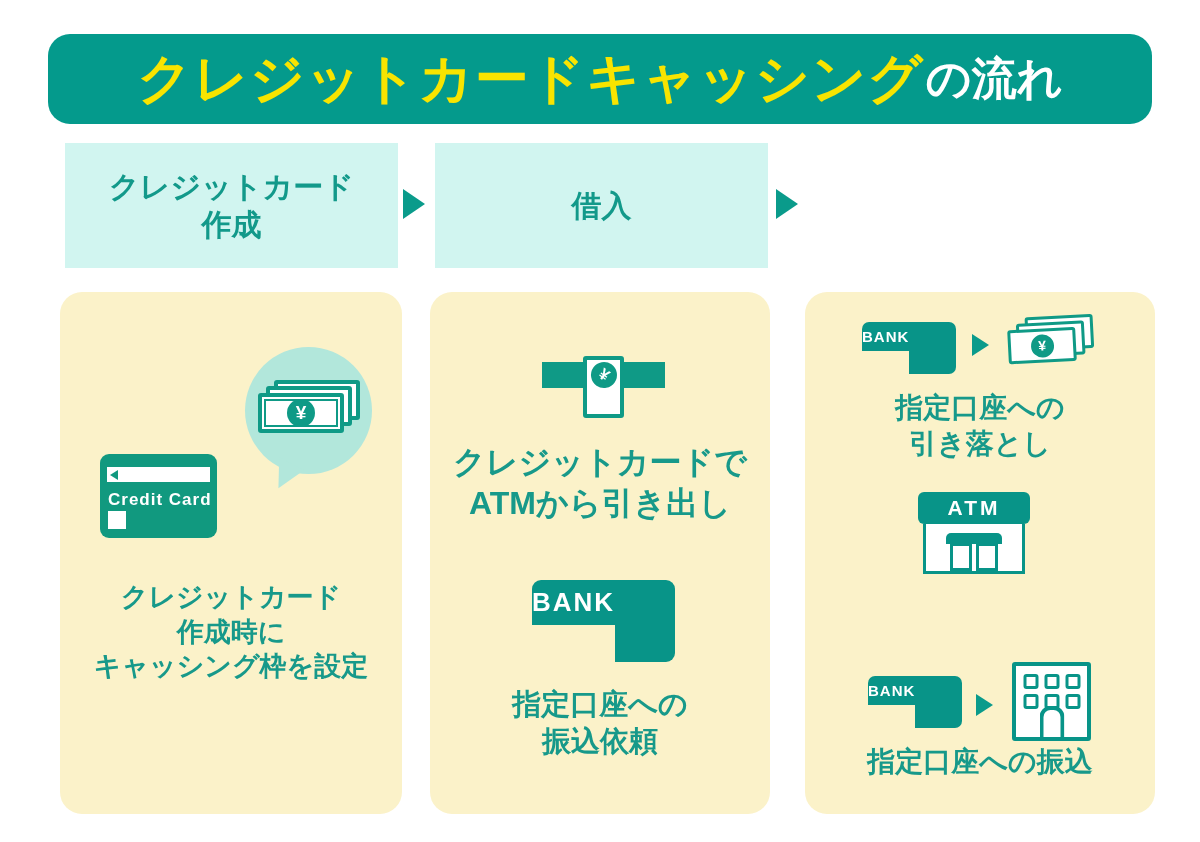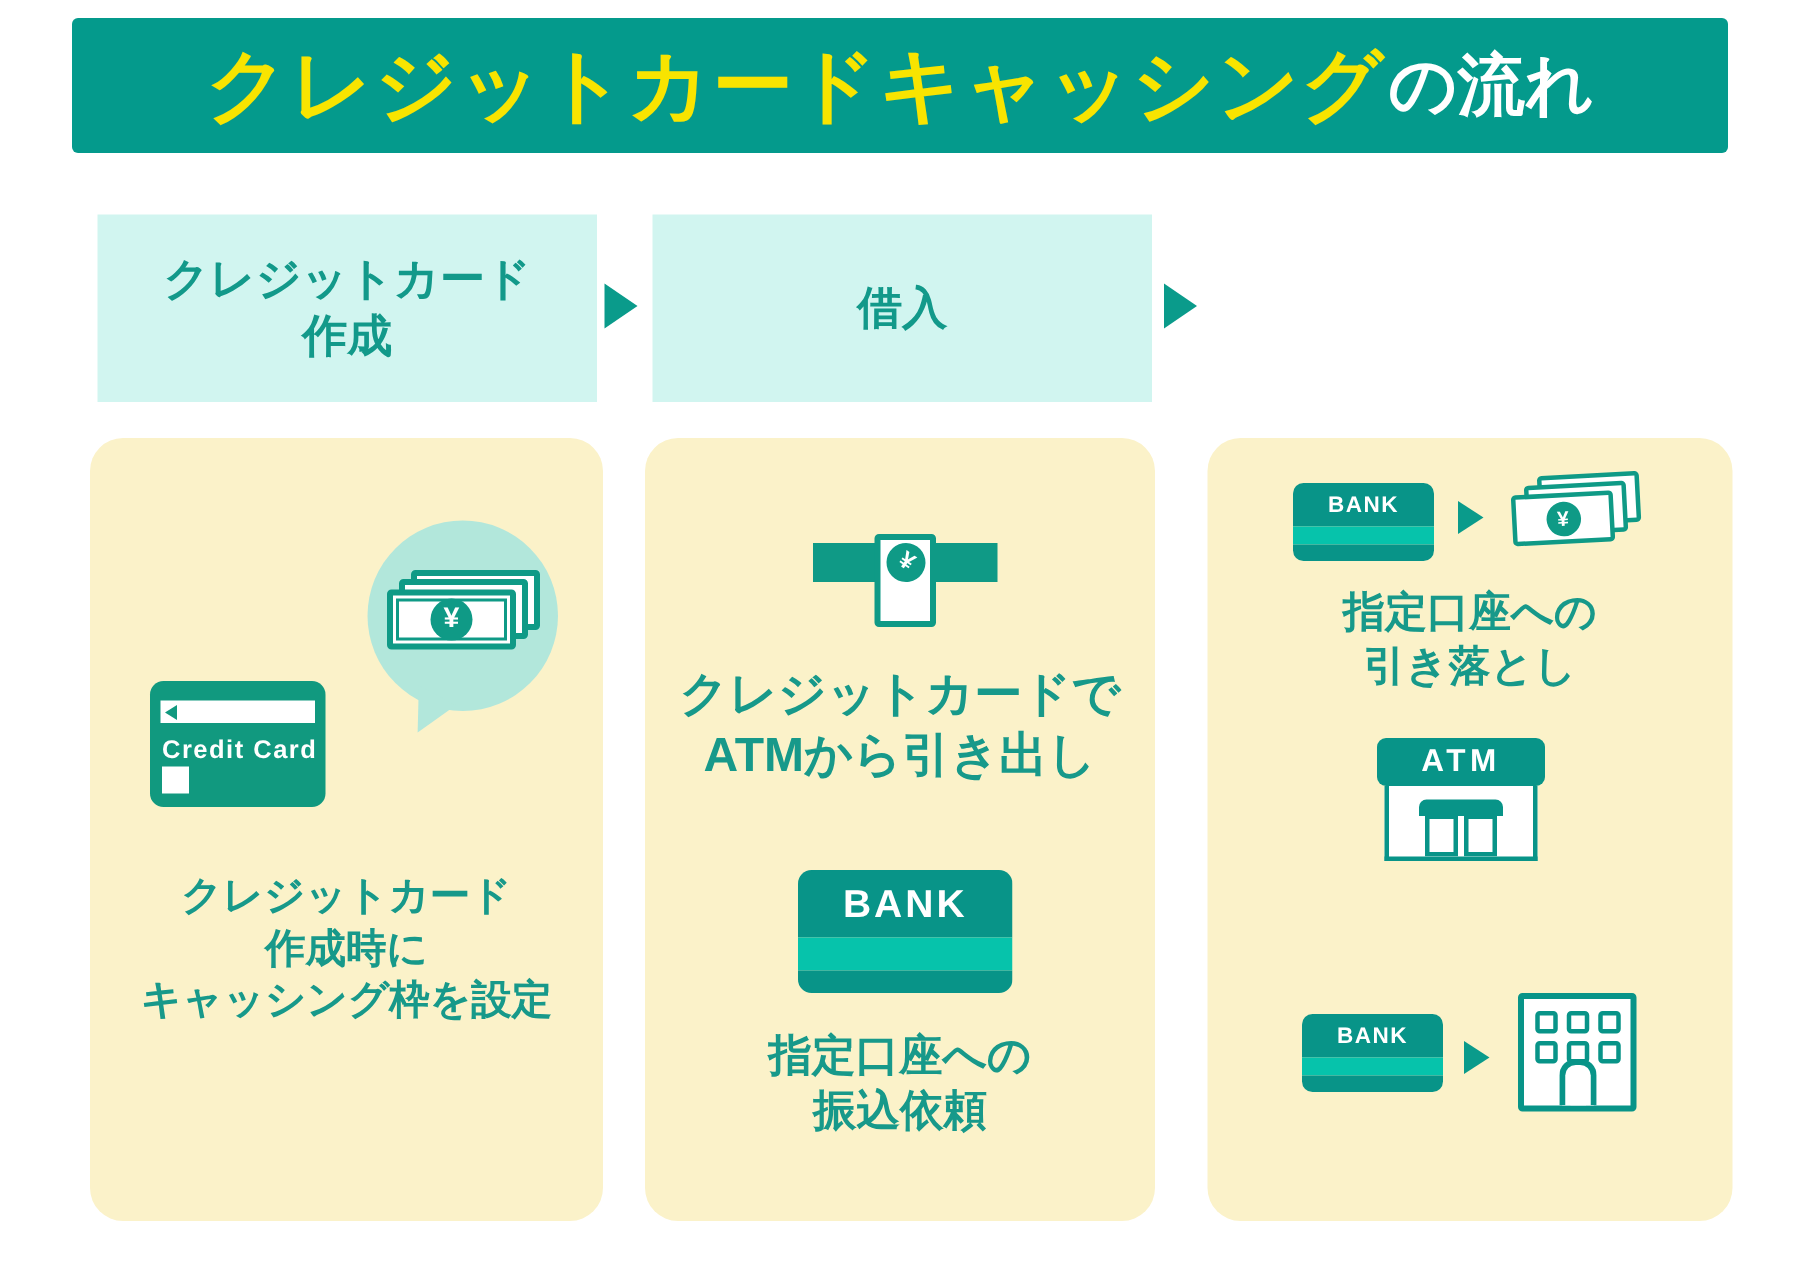"クレジットカードキャッシング" .banner { border-radius: 4px -> 22px; top: 12px -> 34px }
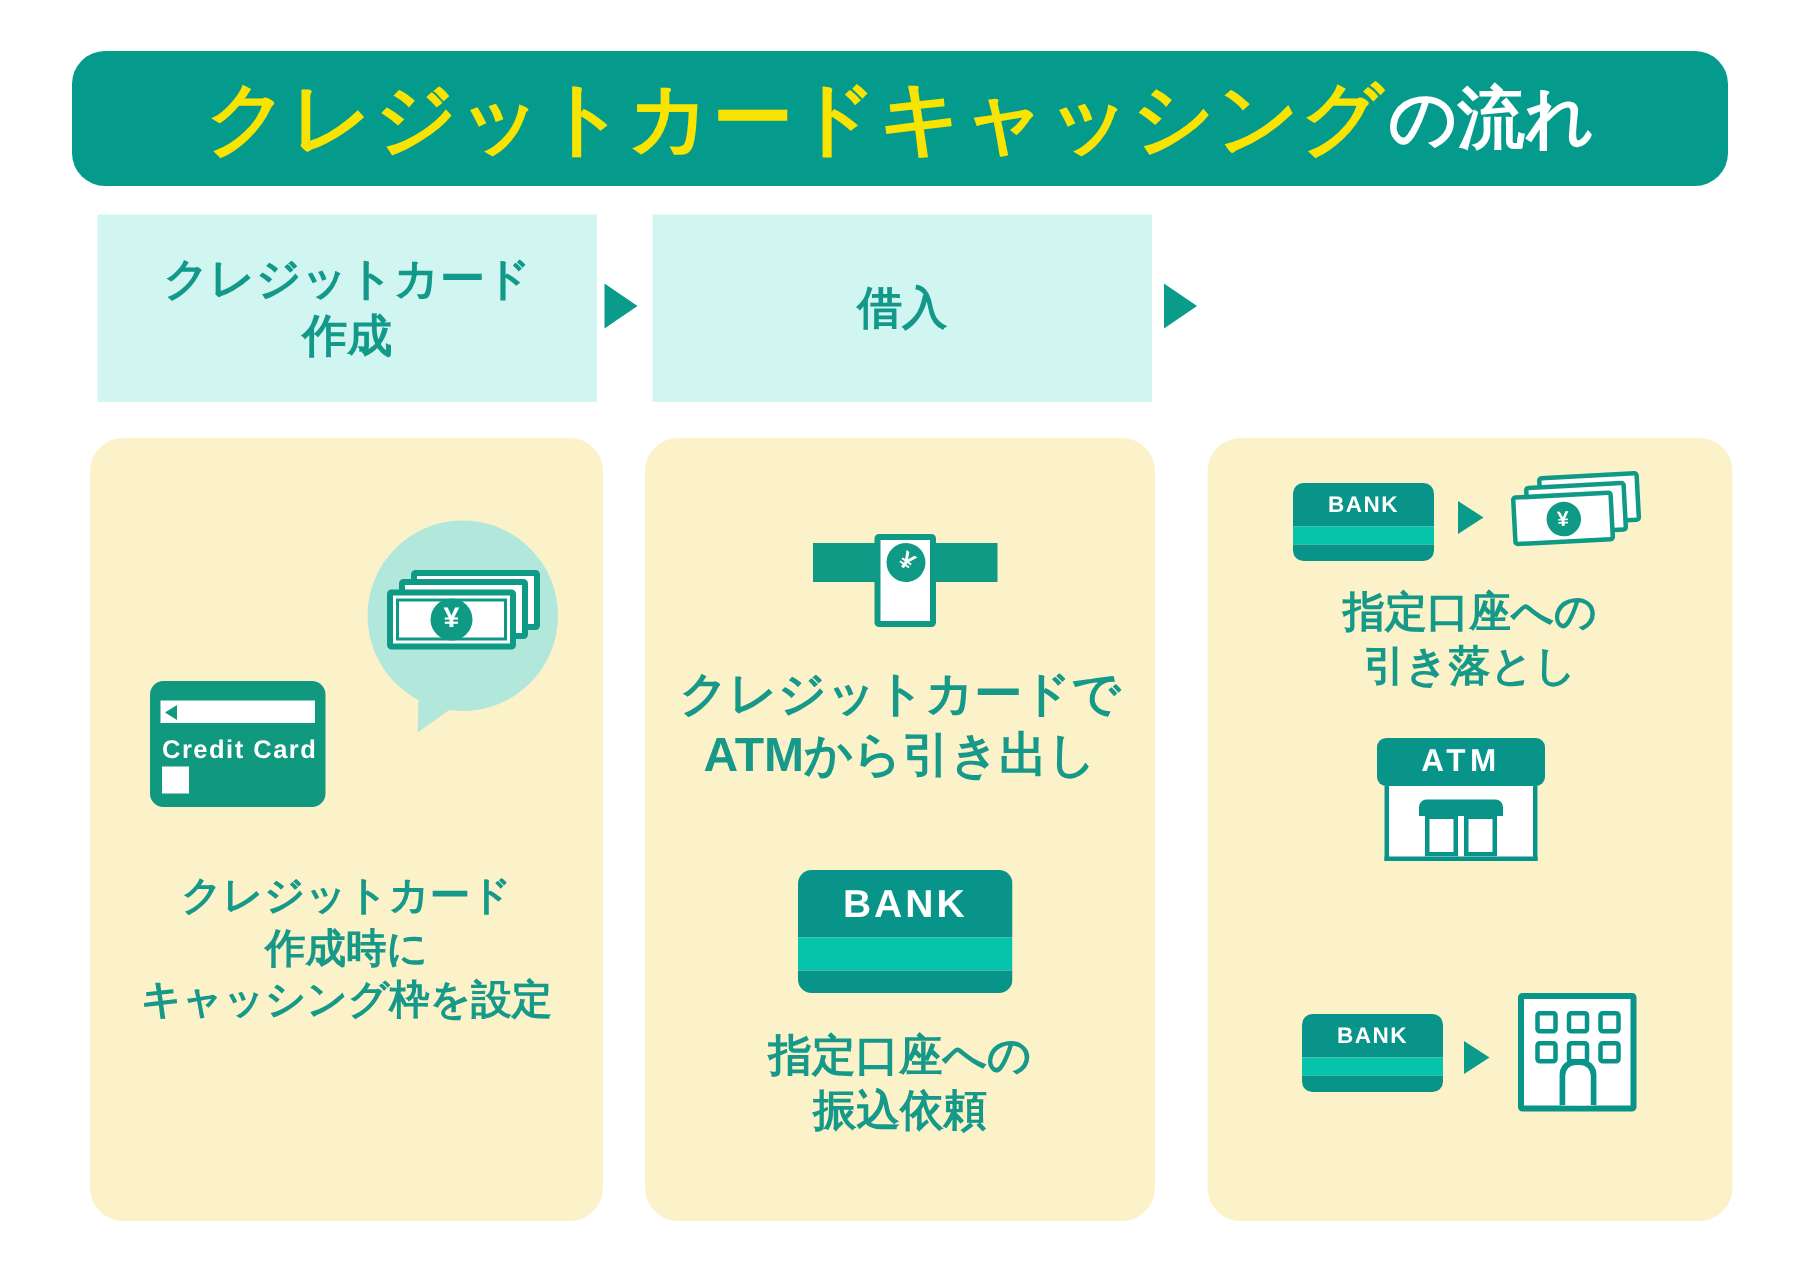"BANK" .bank-card { flex-direction: column -> none }
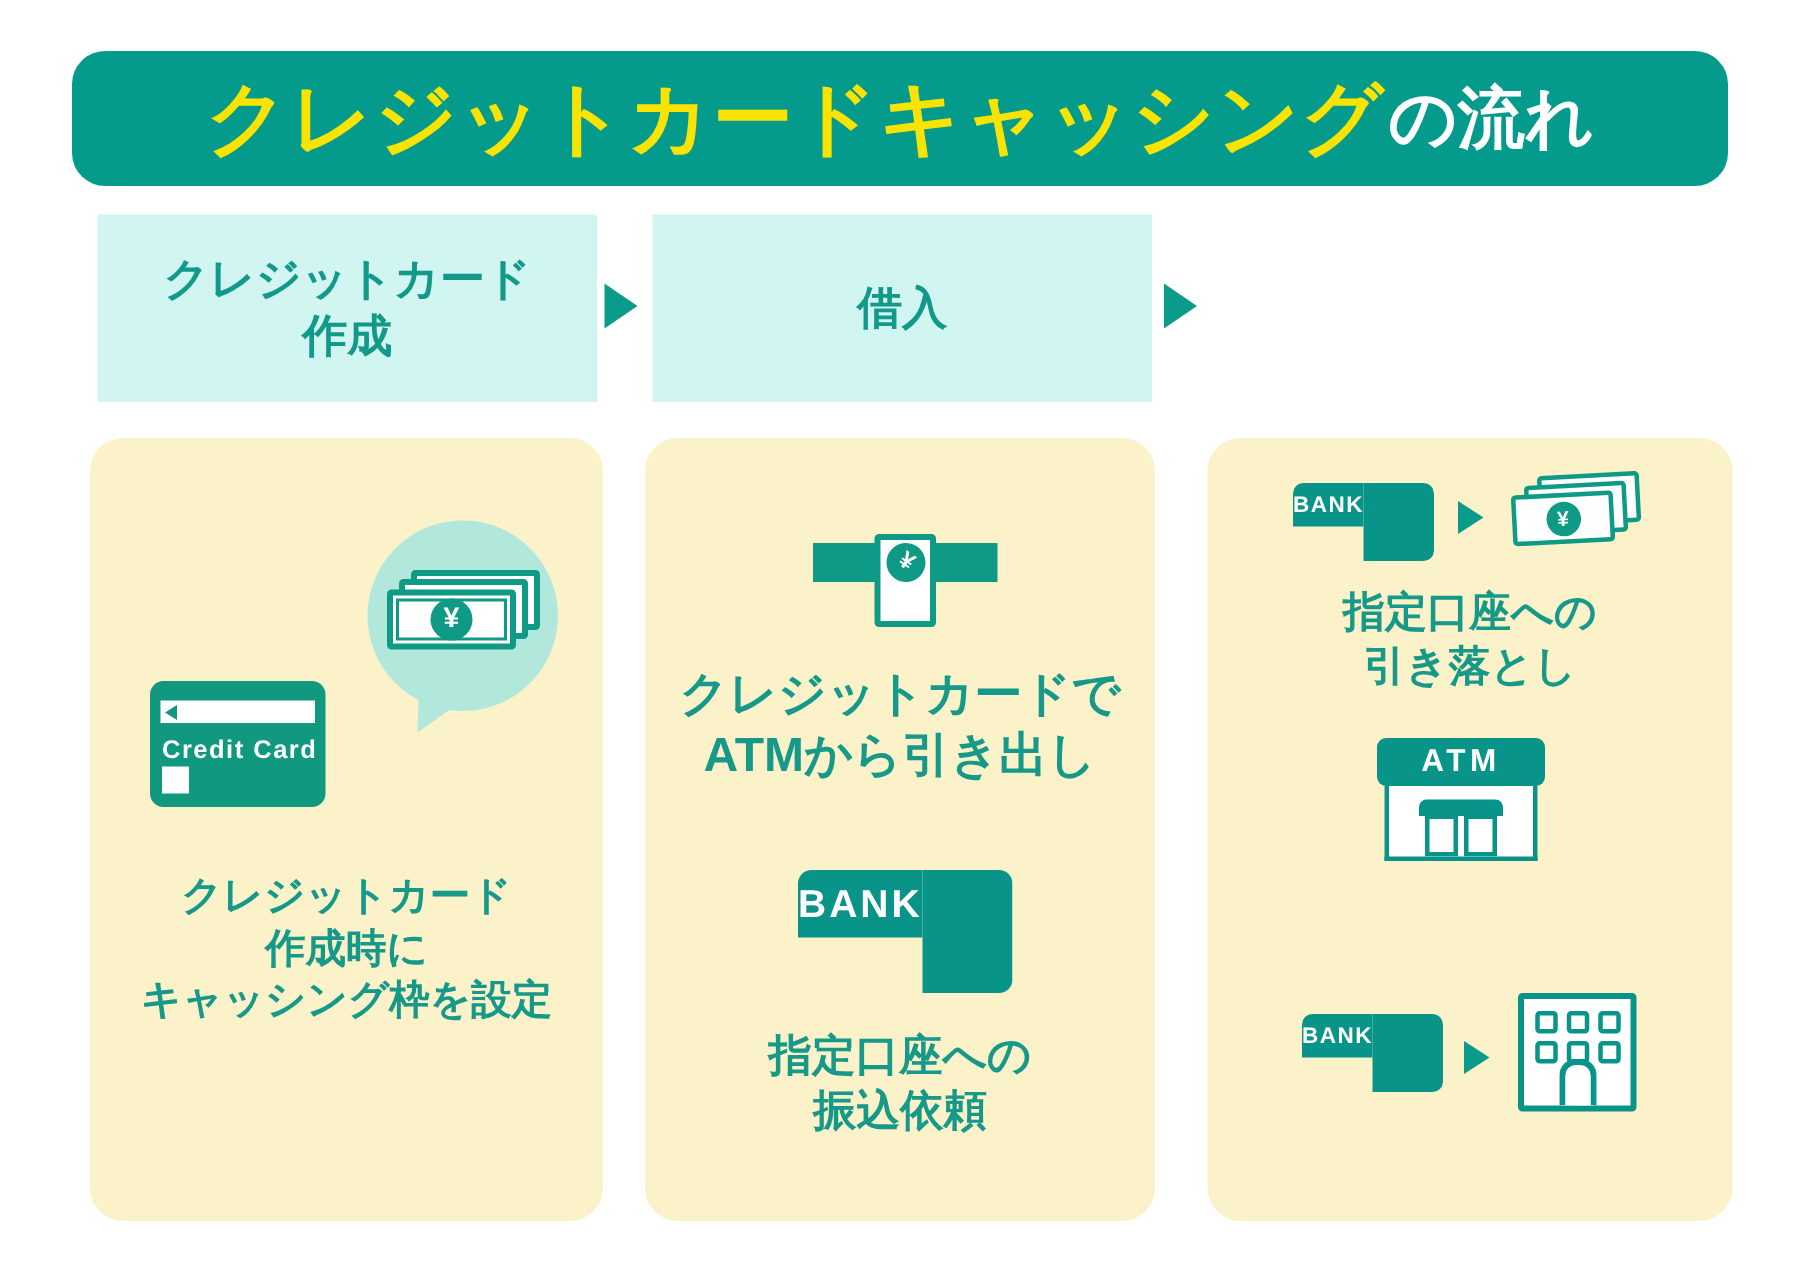"指定口座への振込" div.caption { html: none -> <div>指定口座への振込</div> }
